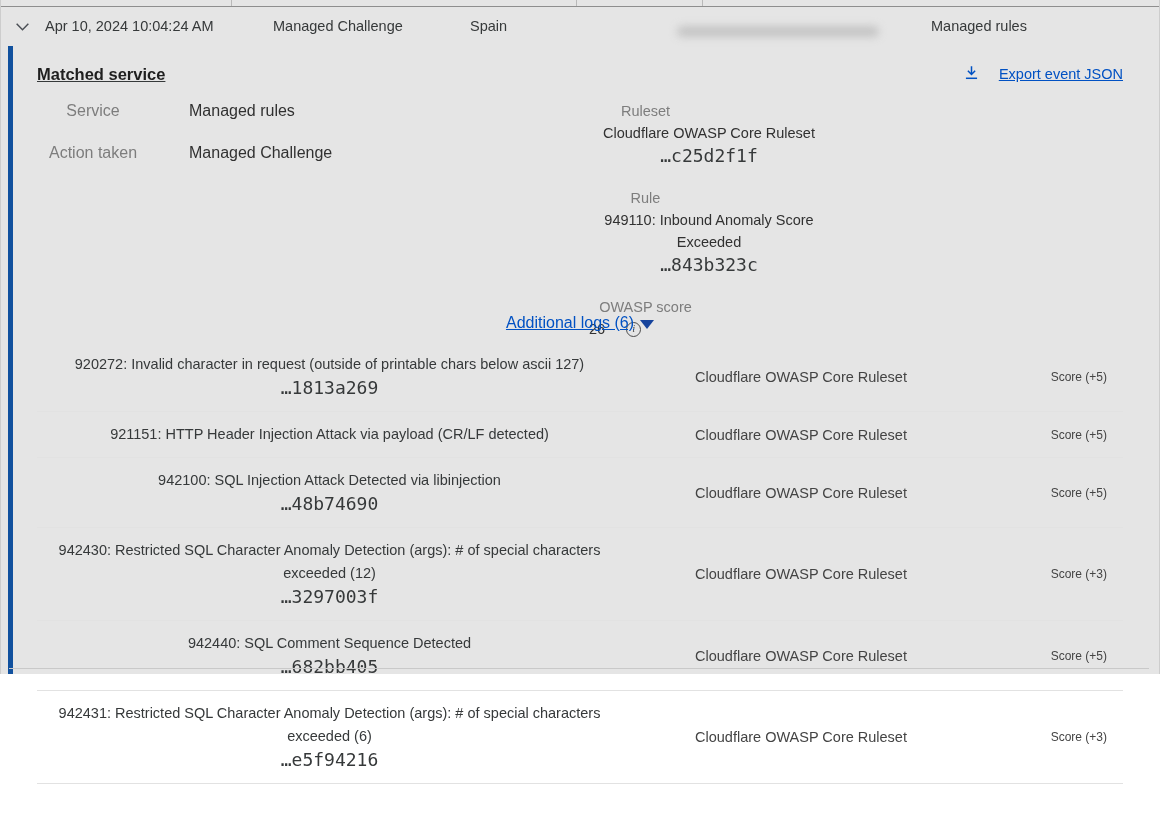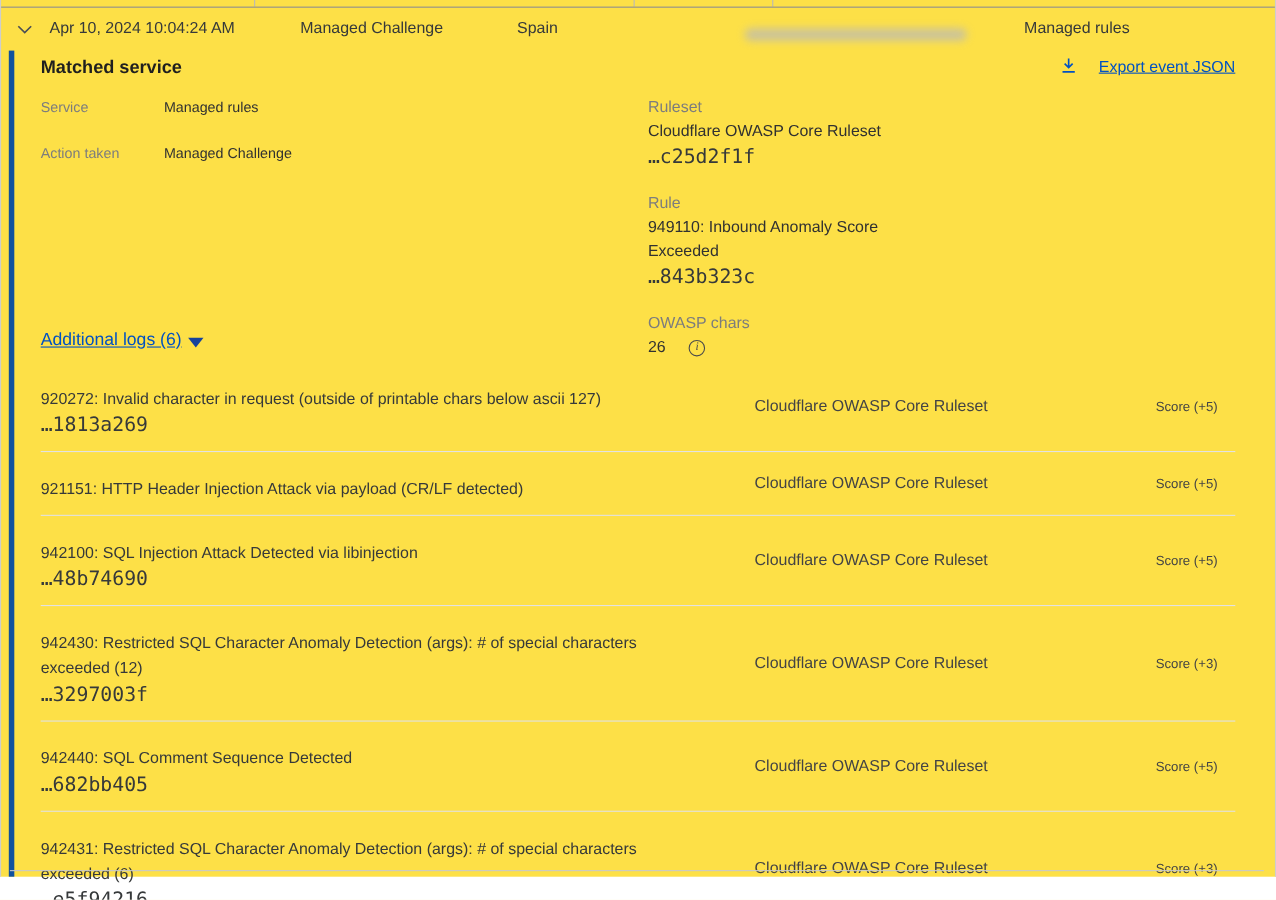"Apr 10, 2024 10:04:24 AM" .page { background: #fde047 -> #e5e5e5; height: 797px -> 674px; text-align: none -> center }
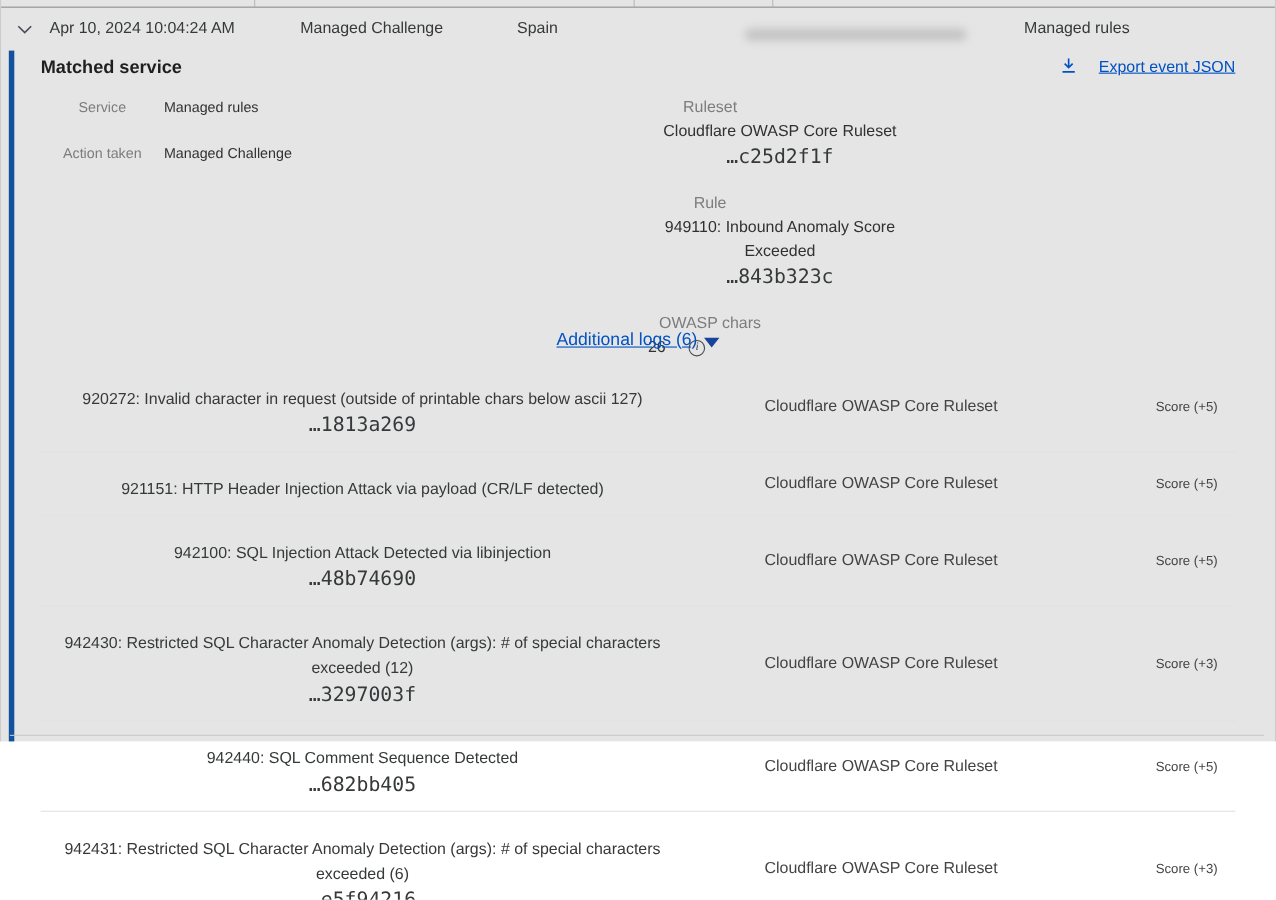"Matched service" .heading-row { margin-top: 4px -> 17px; text-decoration: none -> underline }
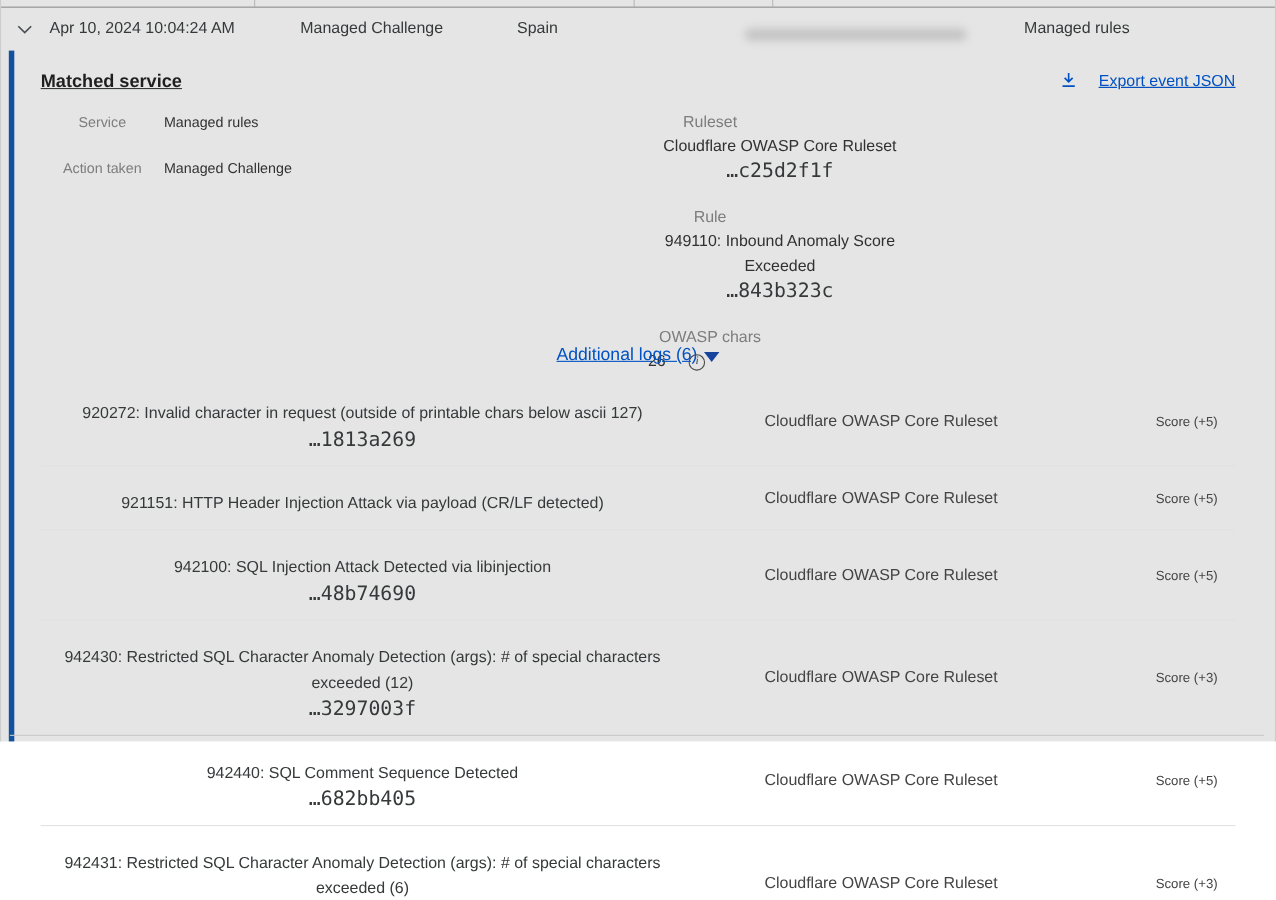"Service" .field-row { font-size: 13px -> 16px; gap: none -> 40px }
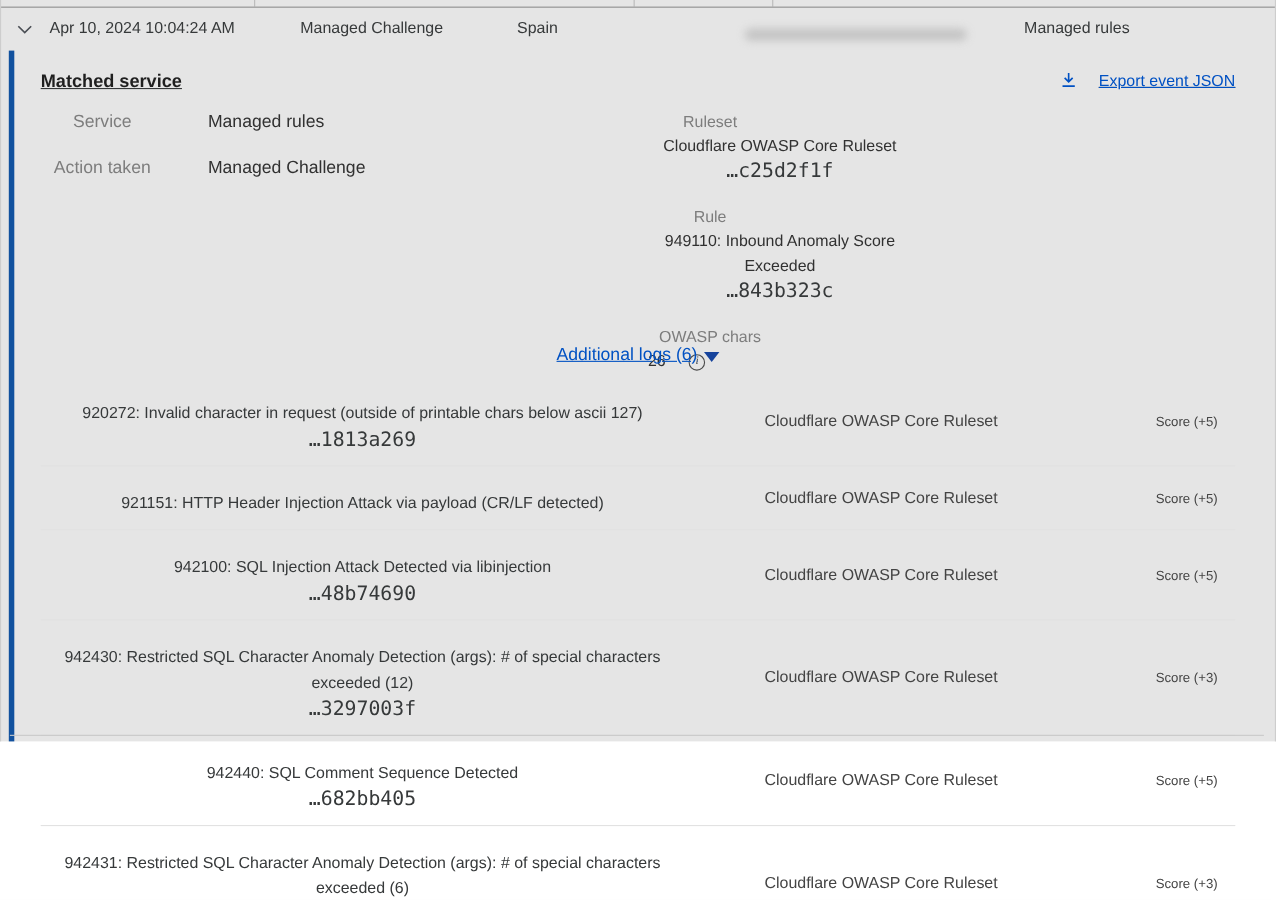"OWASP chars" span.field-label { text: chars -> score }
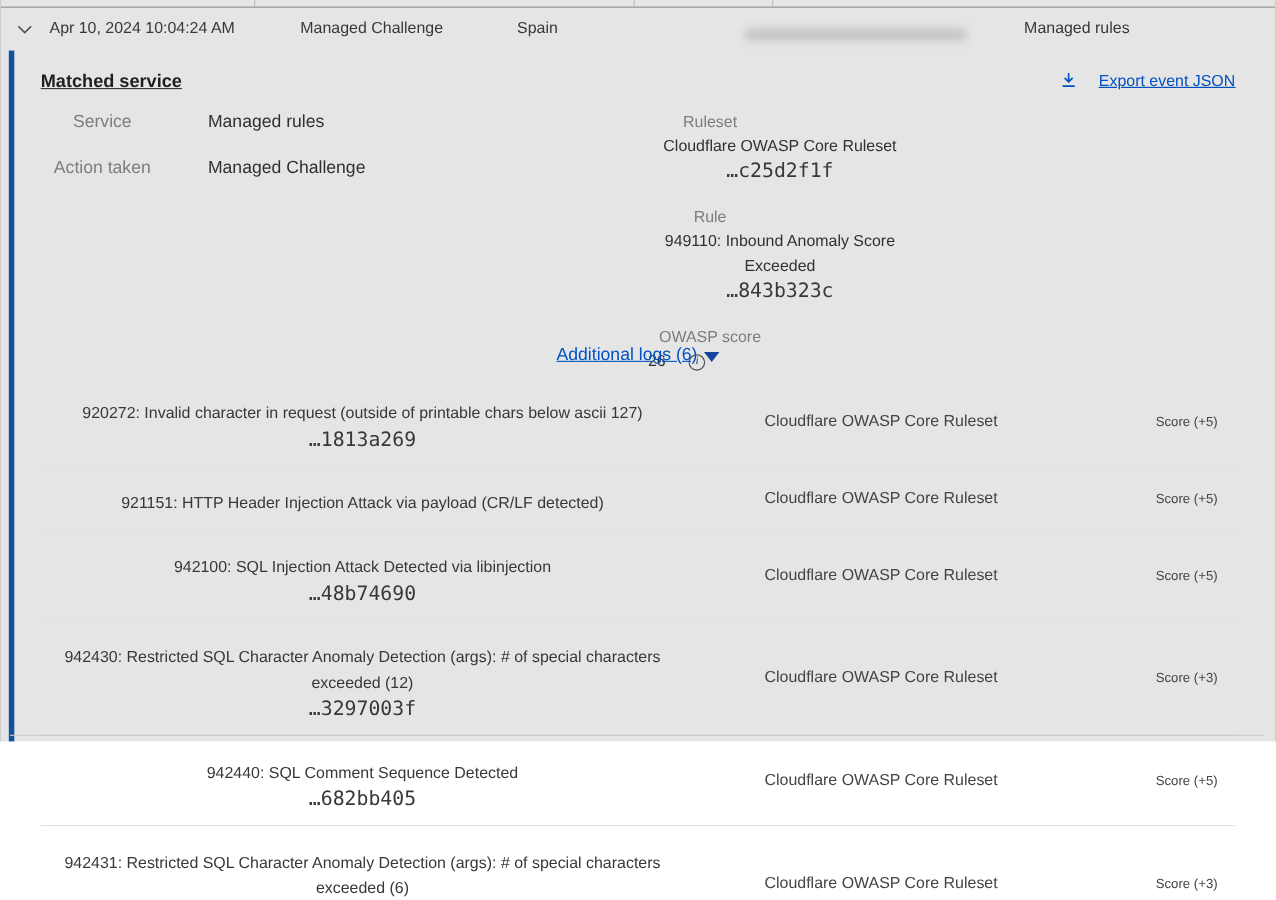"920272: Invalid character in request" .log-desc { margin-top: 12px -> none }
